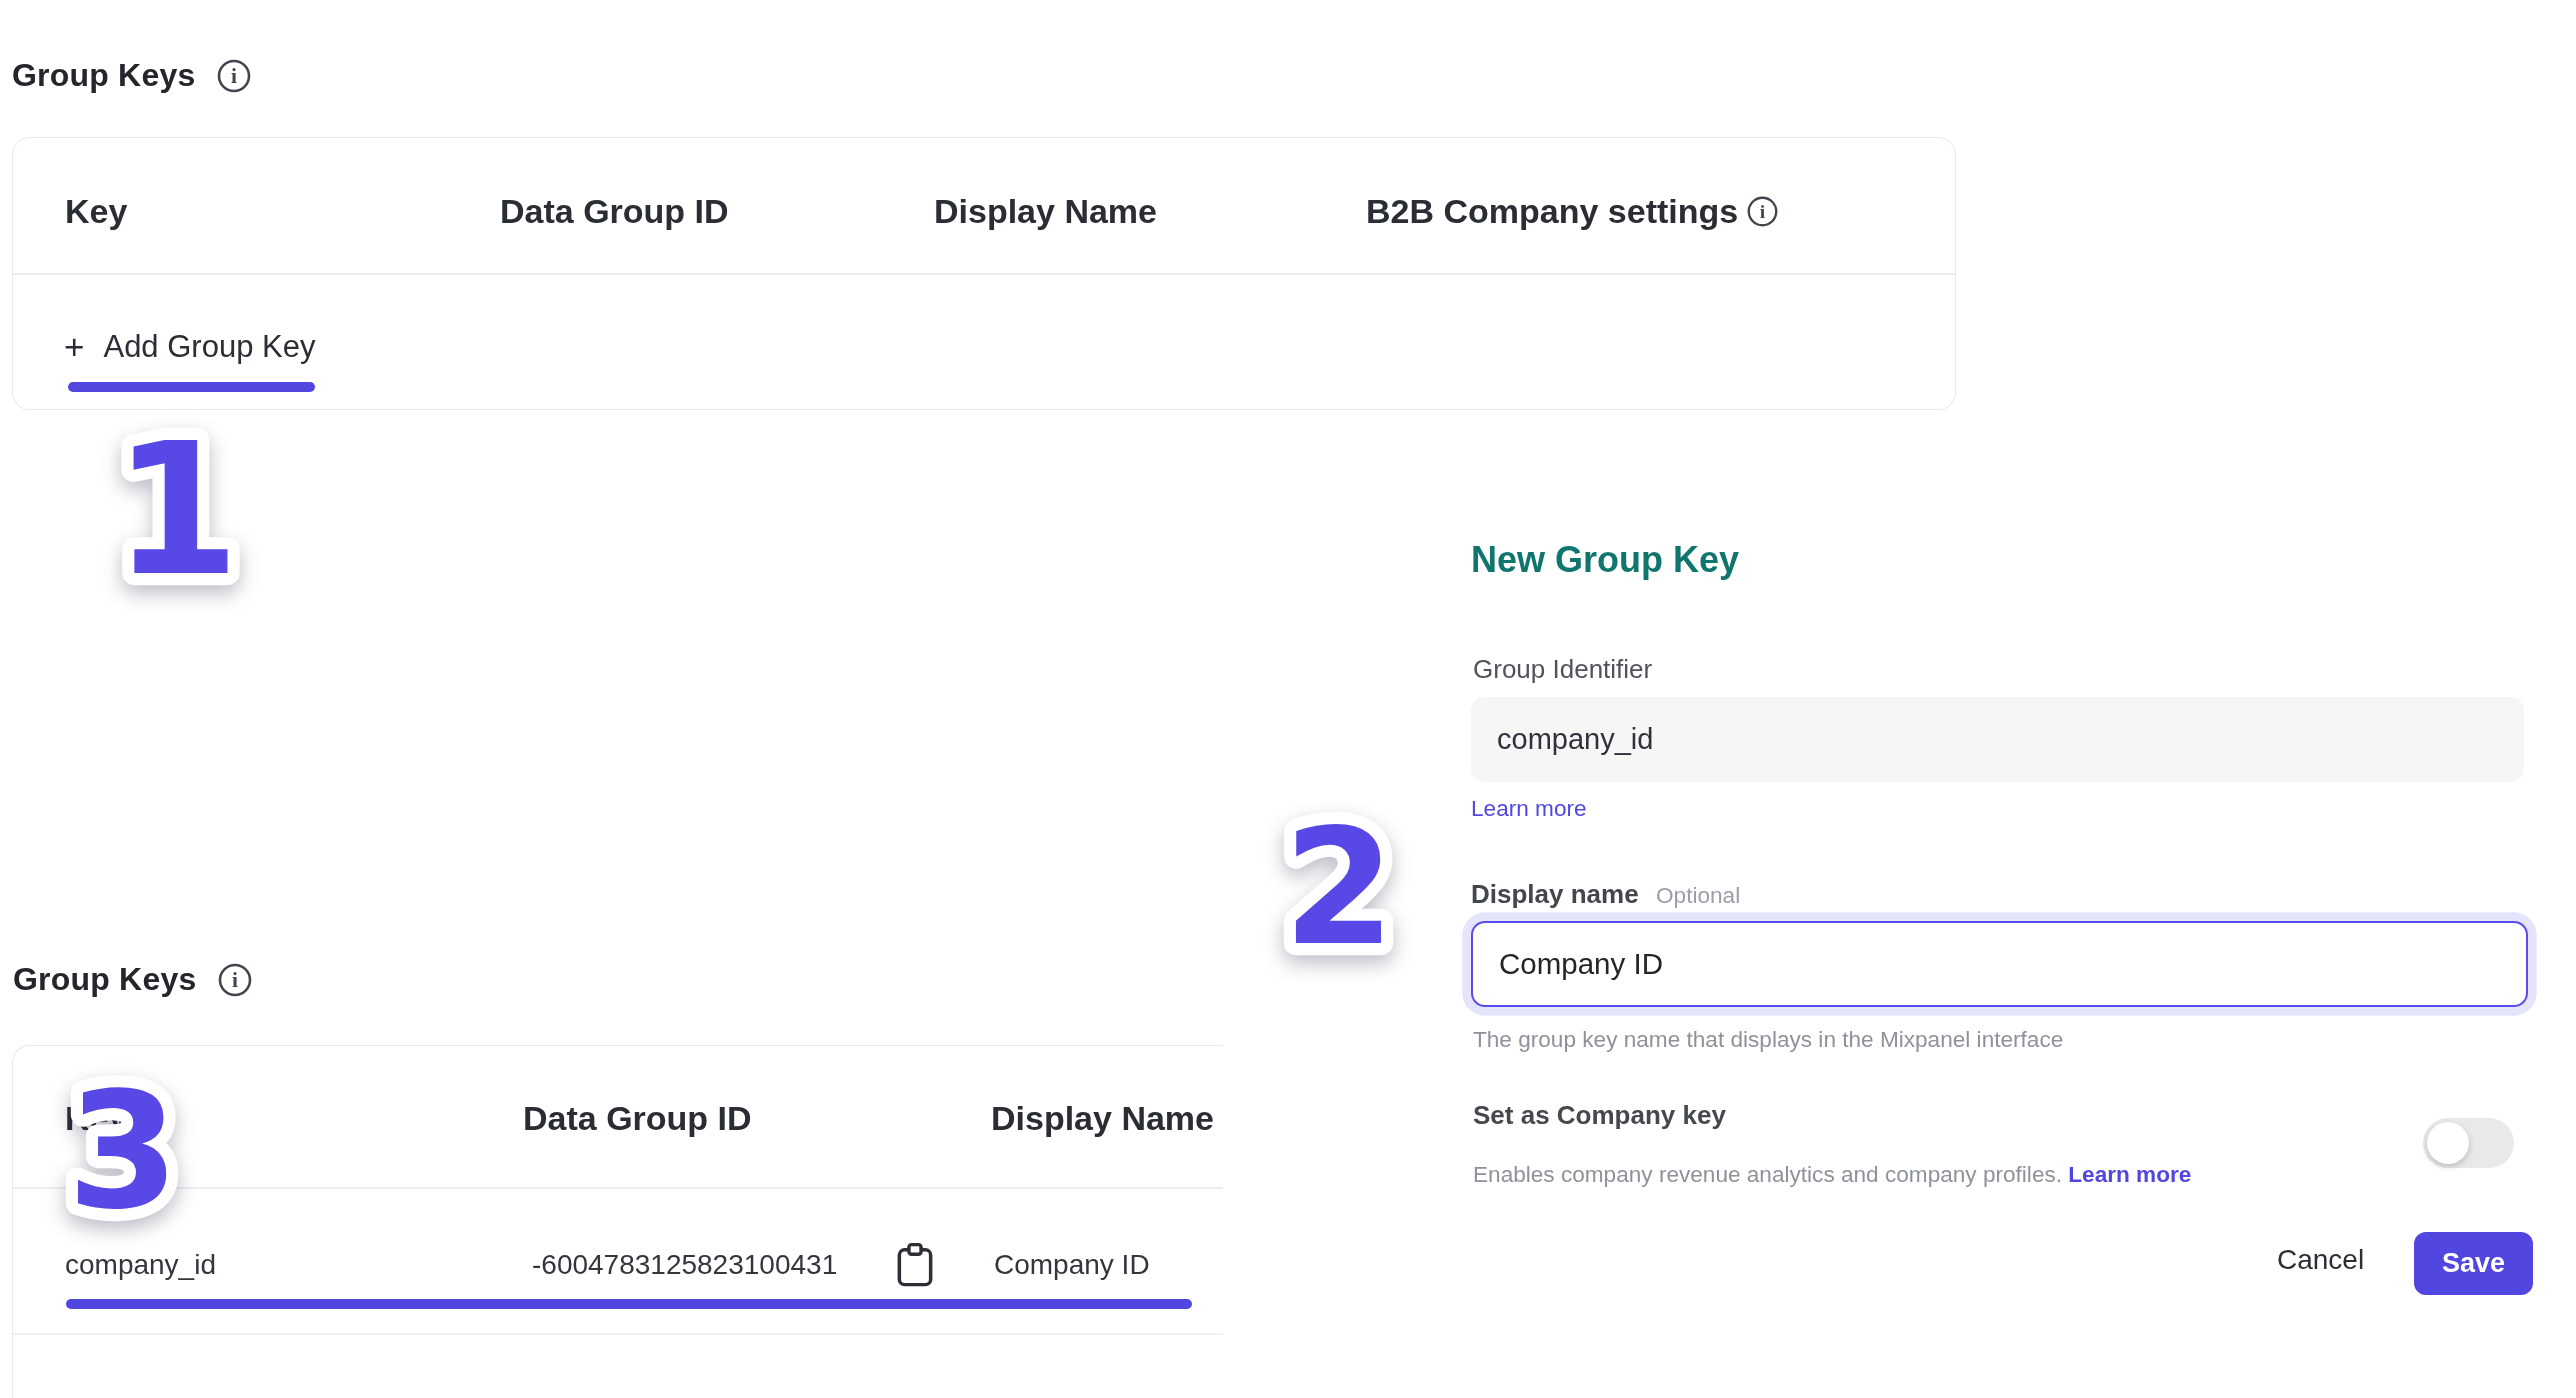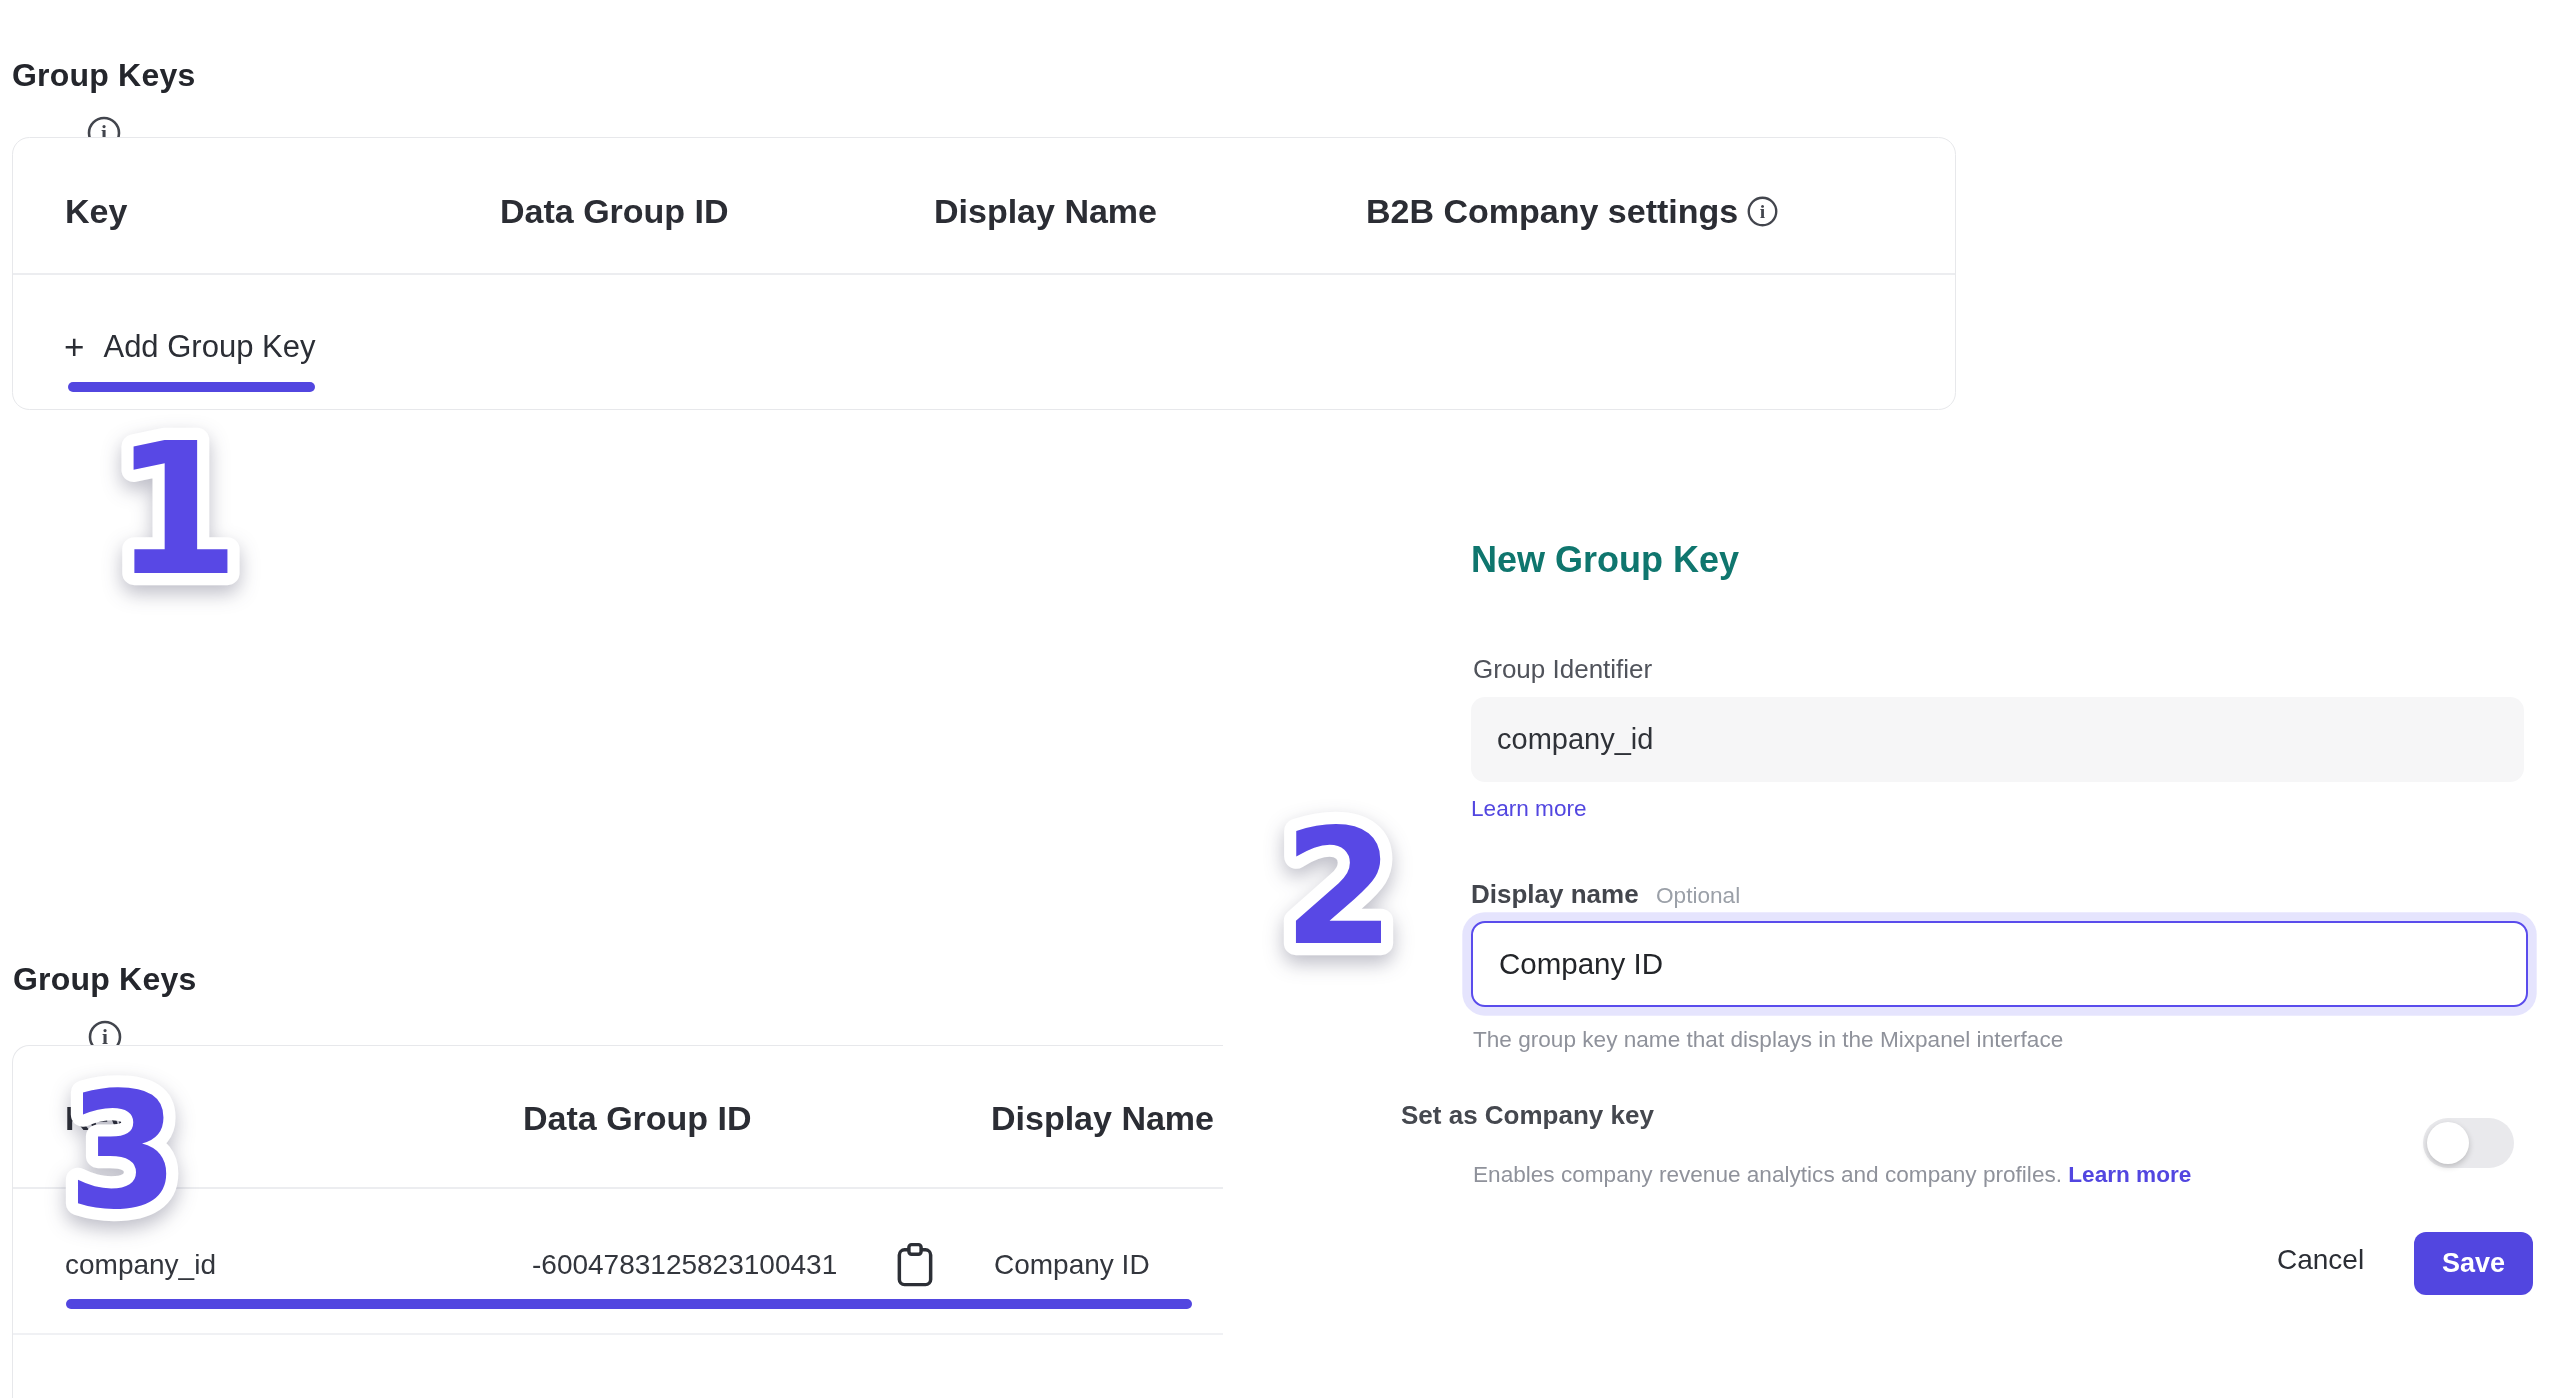"Group Keys" .section-heading { flex-direction: column -> none }
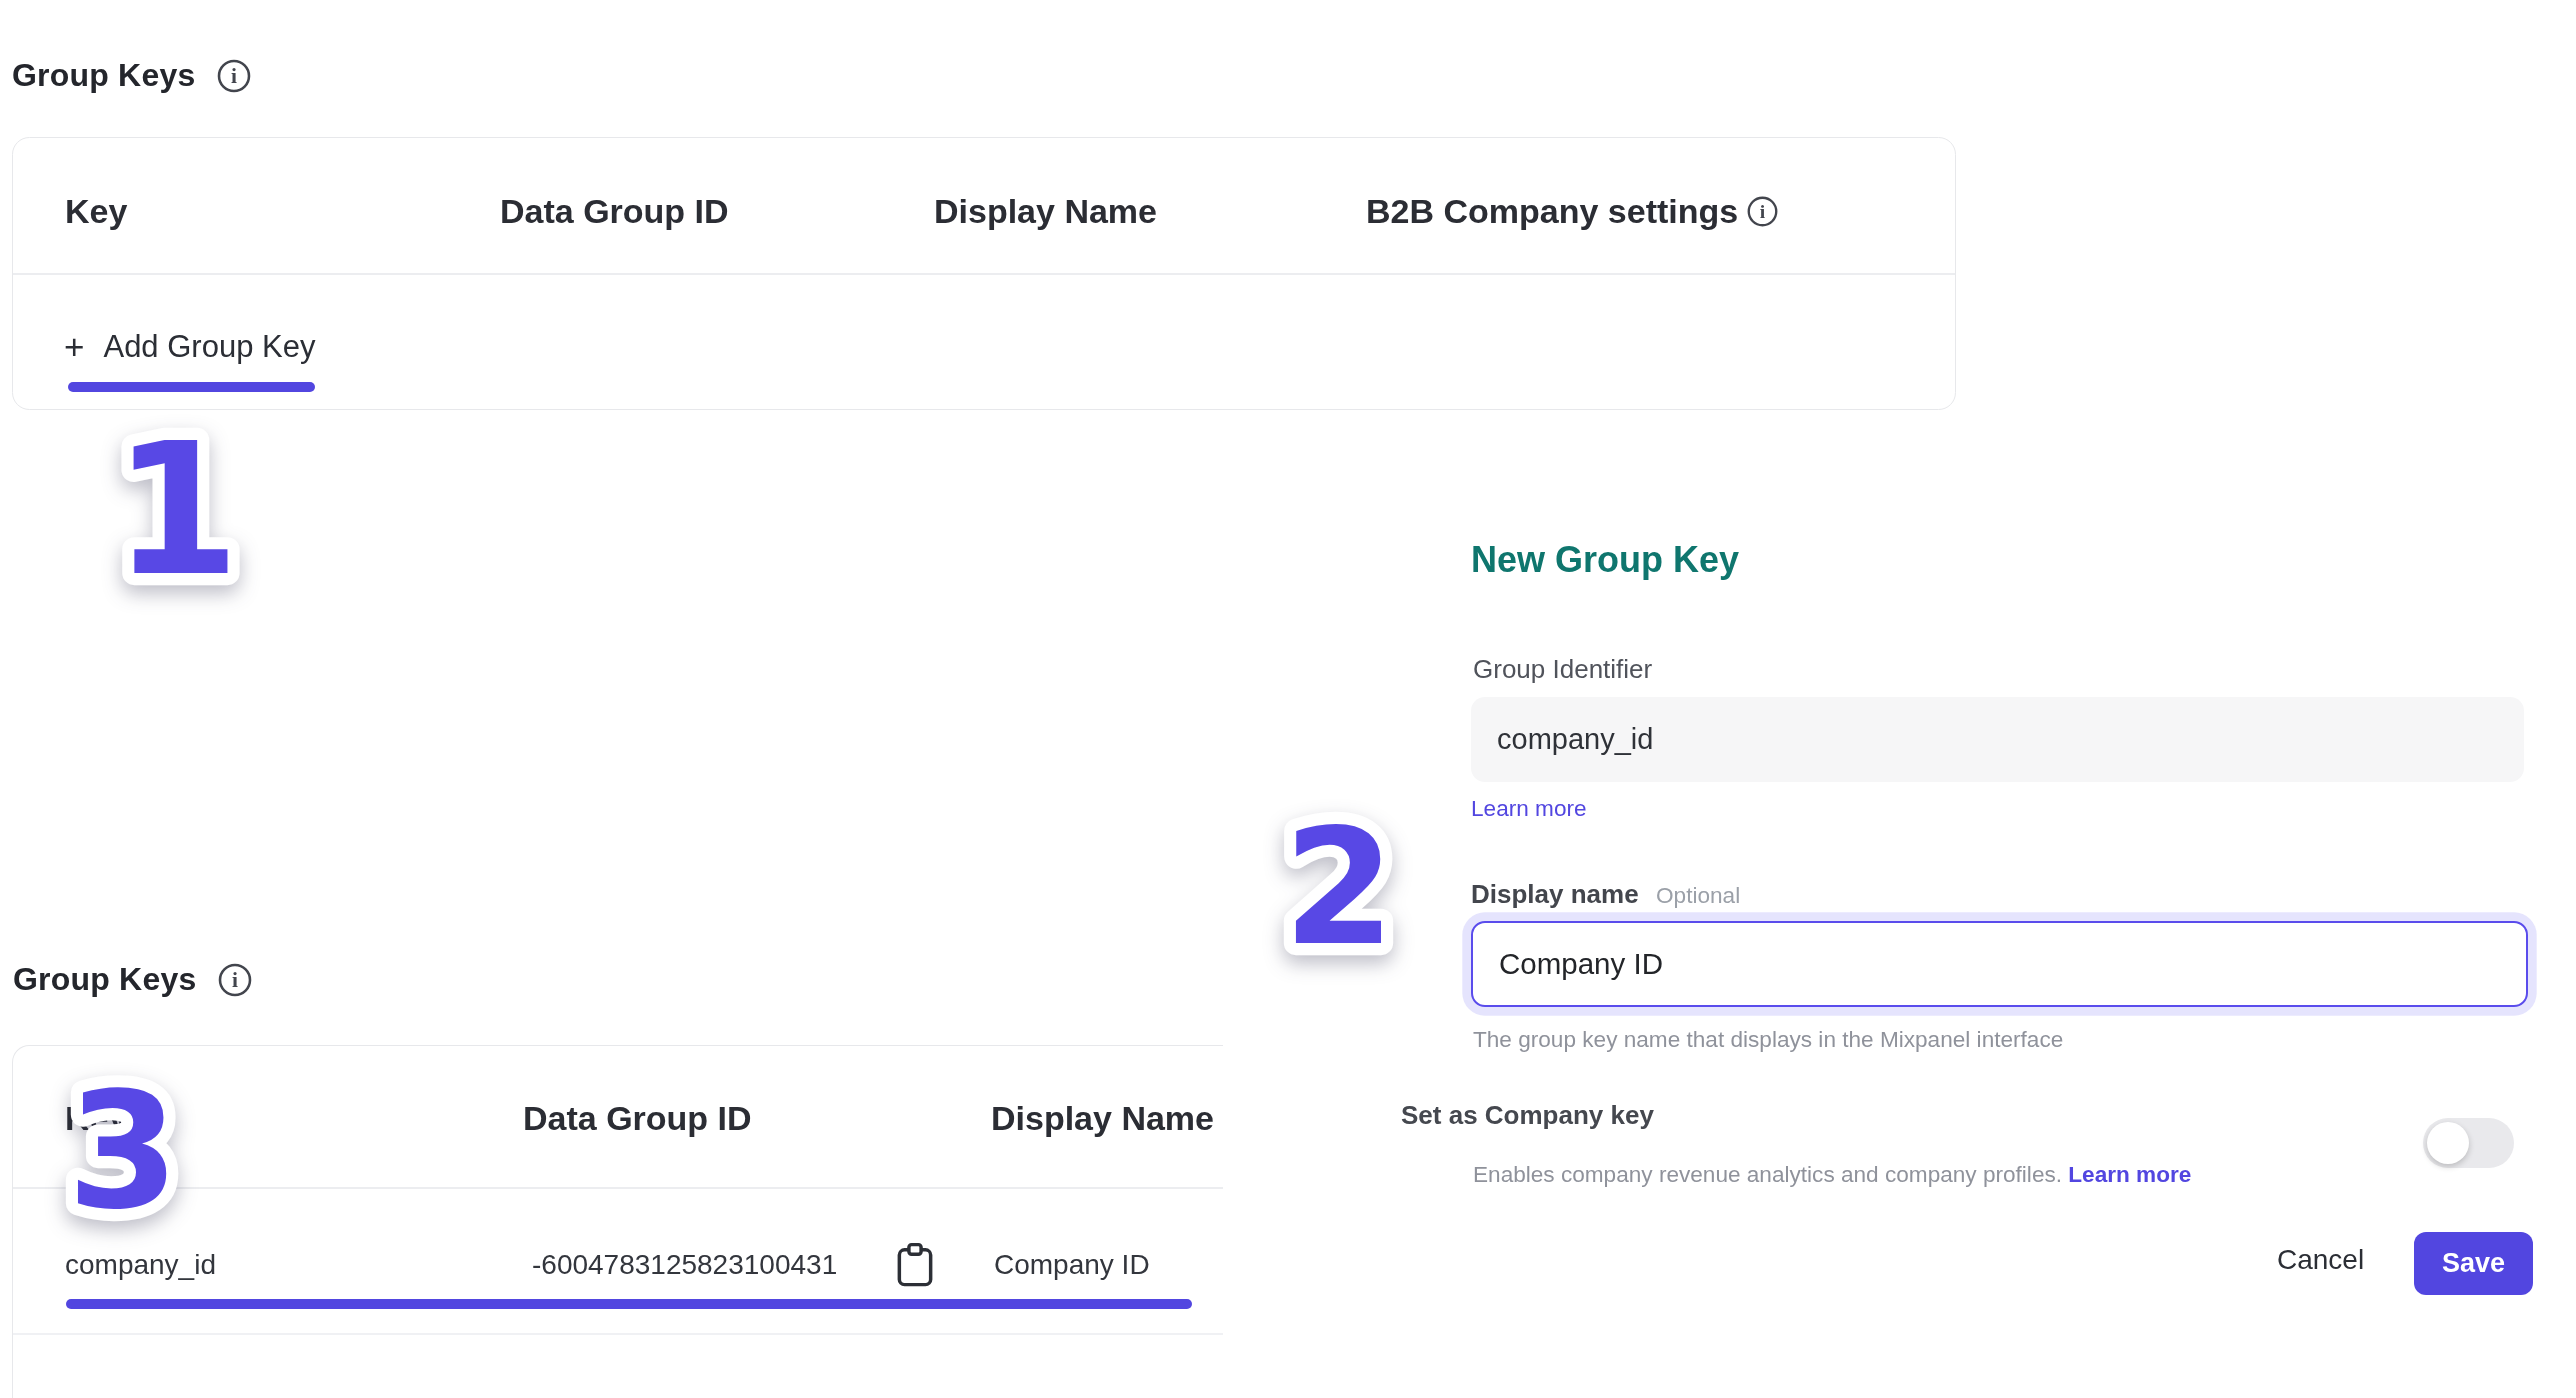"Set as Company key" div.abs { left: 1401px -> 1473px }
